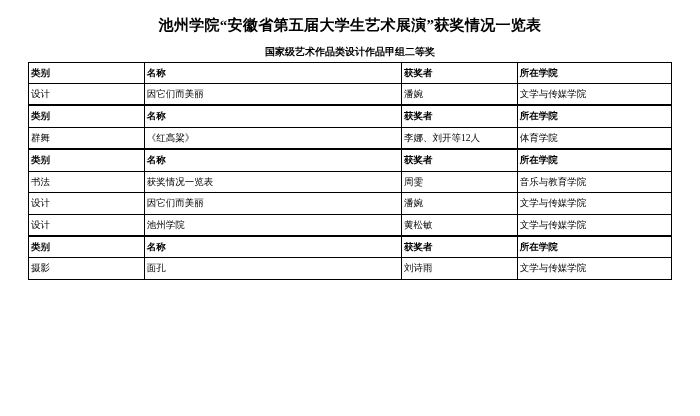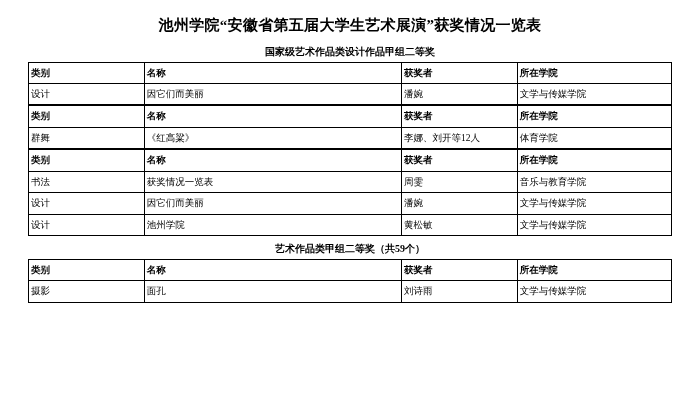"艺术作品类甲组二等奖（共59个）" div.section-caption { html: <div>艺术作品类甲组二等奖（共59个）</div> -> none }
